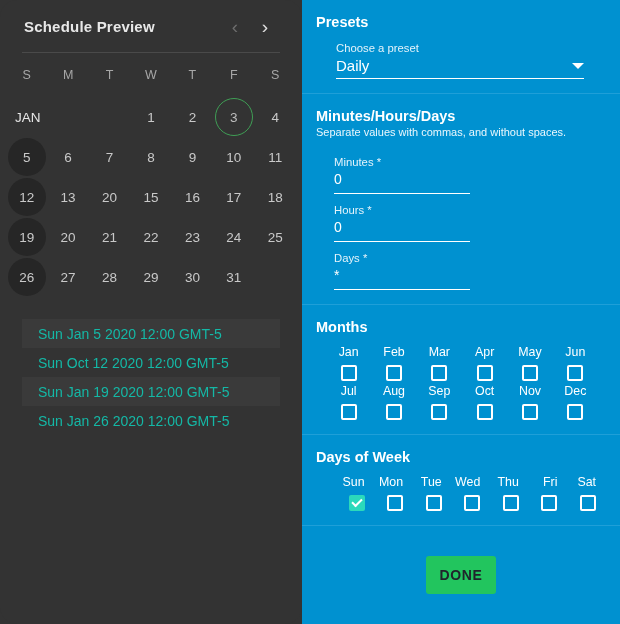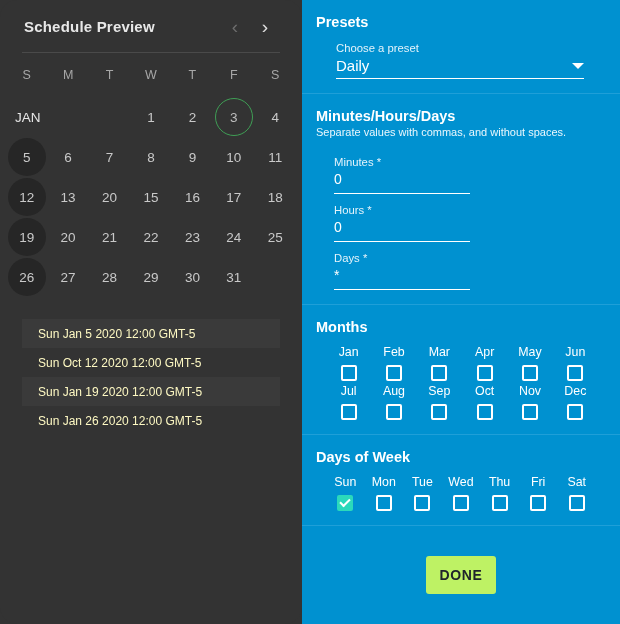"Sun Jan 5 2020 12:00" .sched-row { color: #fef9c3 -> #14b8a6; font-size: 12px -> 14px }
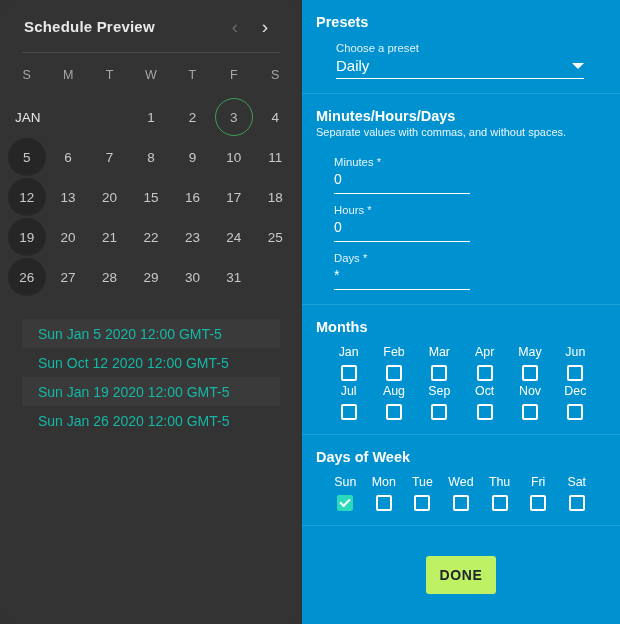"Sun" .dow-item { align-items: center -> flex-end }
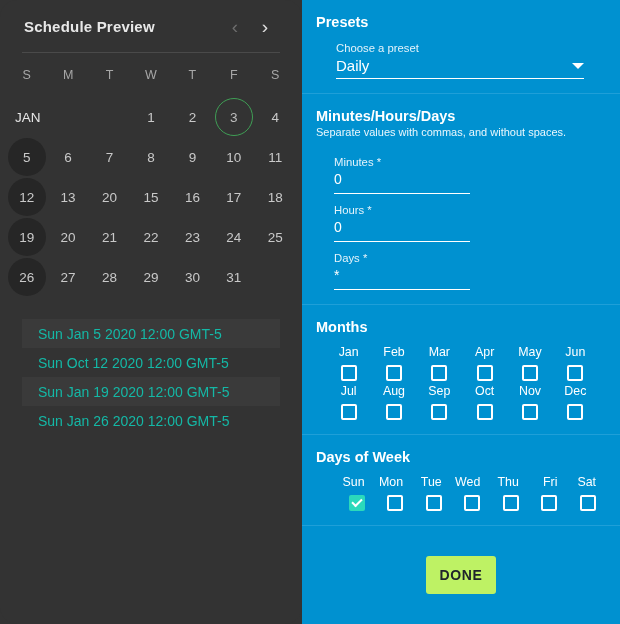"DONE" .done-btn { background: #bef264 -> #22c55e }
